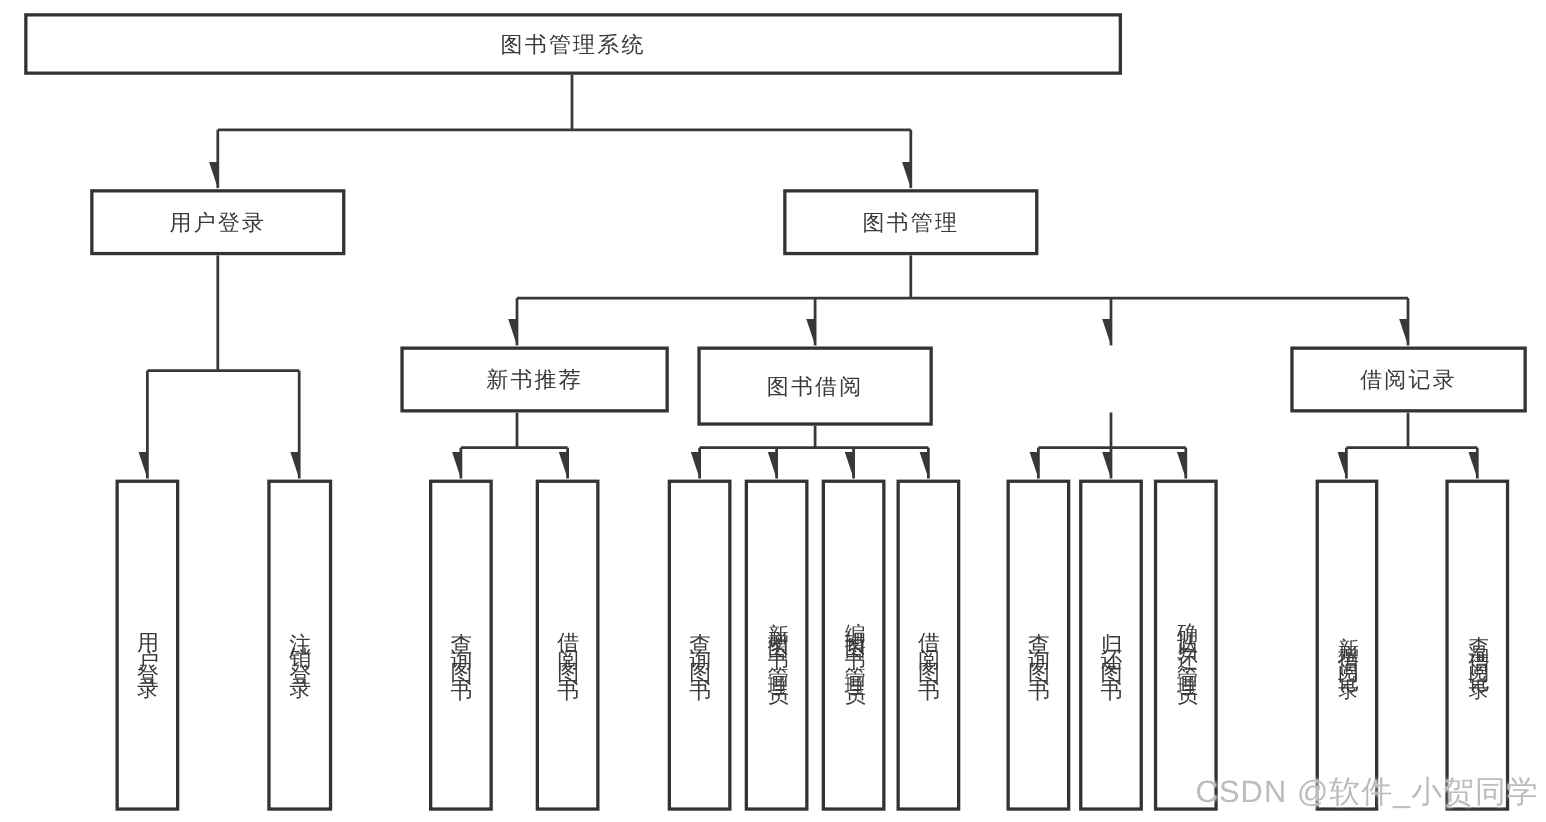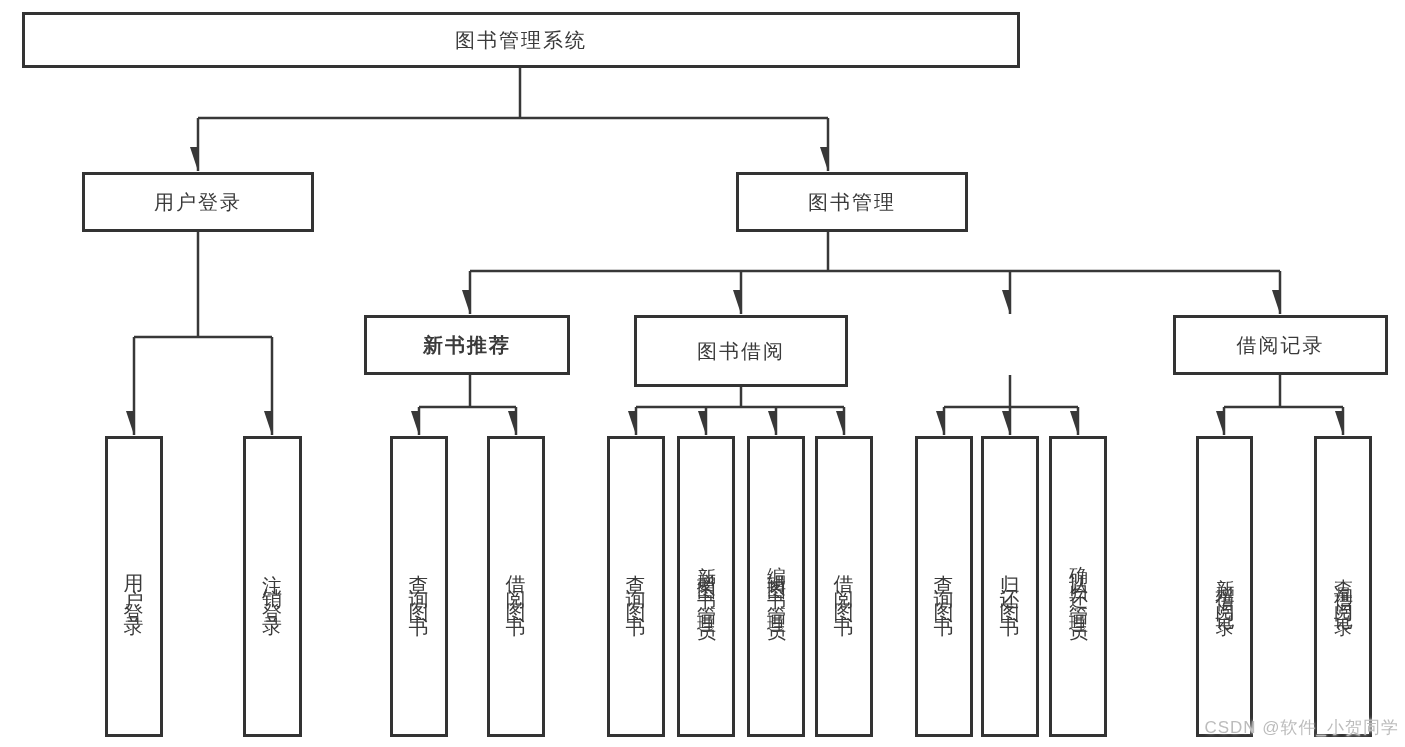"图书管理" div.node { margin-left: 24px -> none }
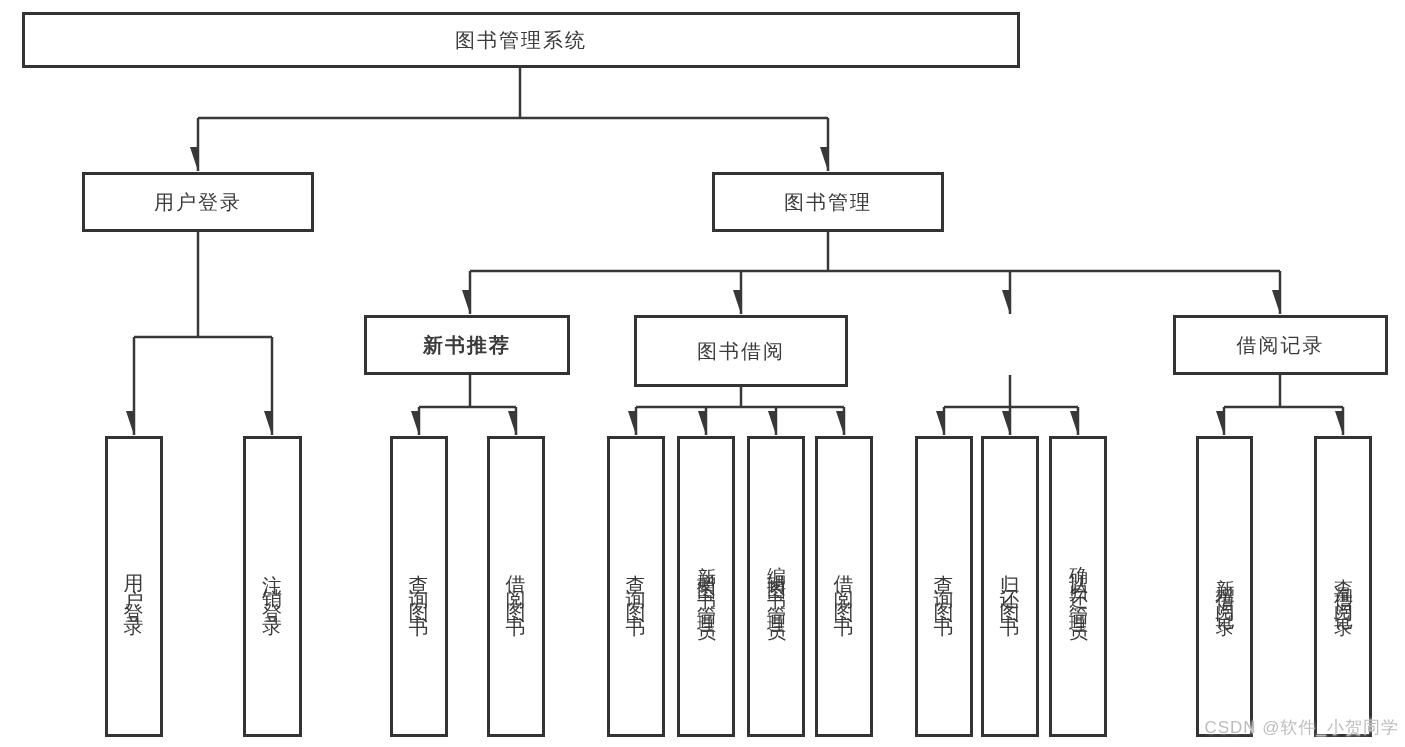"新书推荐" div.node { font-weight: bold -> none; width: 206px -> 244px }
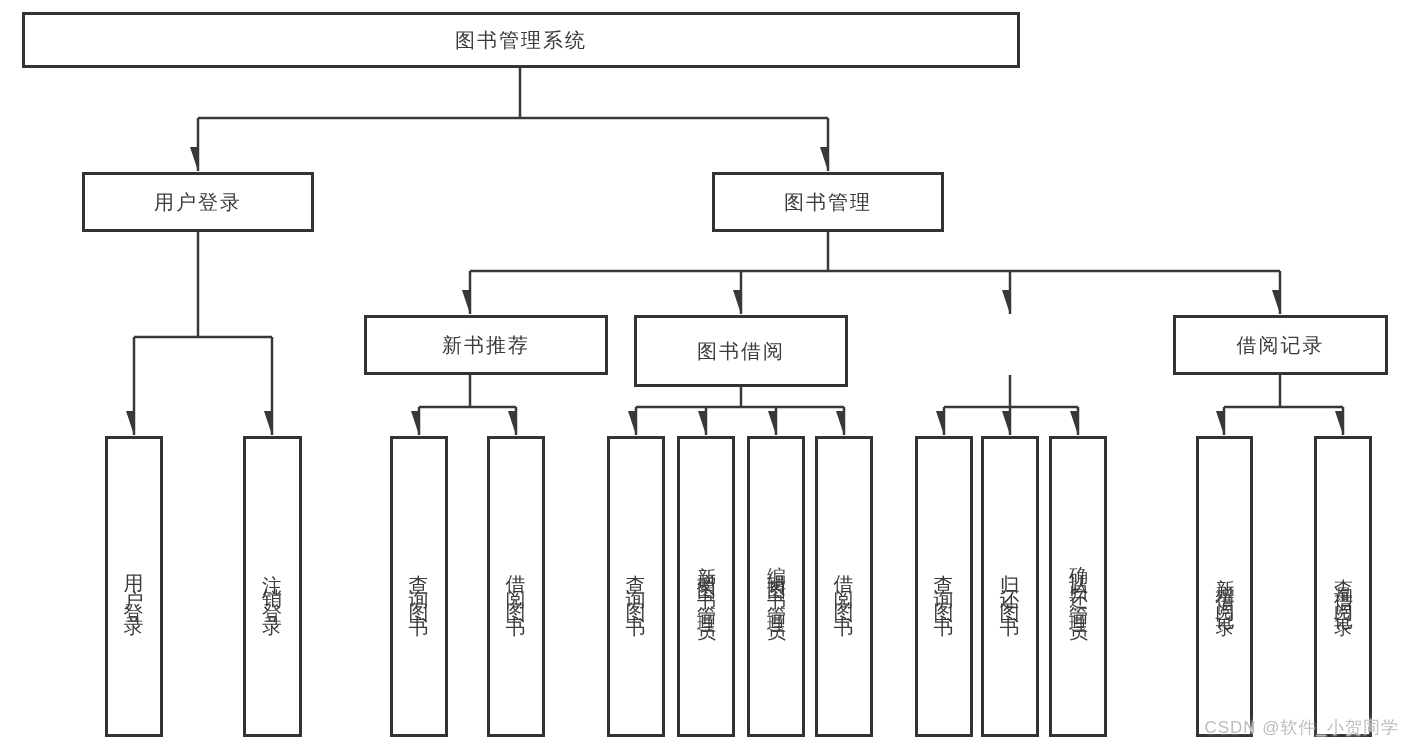"CSDN @软件_小贺同学" .watermark { font-size: 17px -> 28px }
